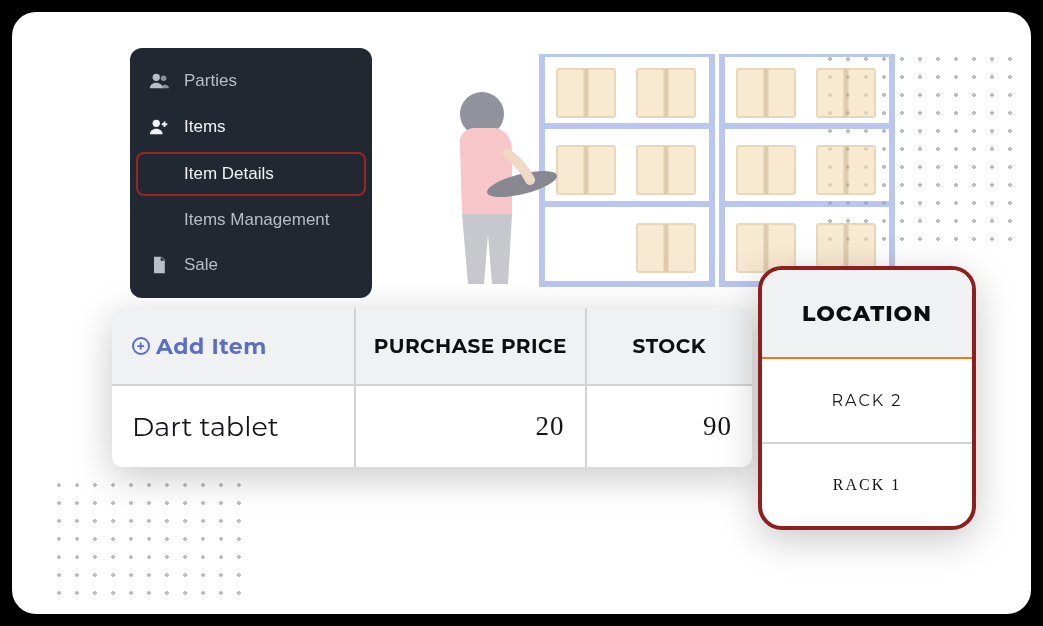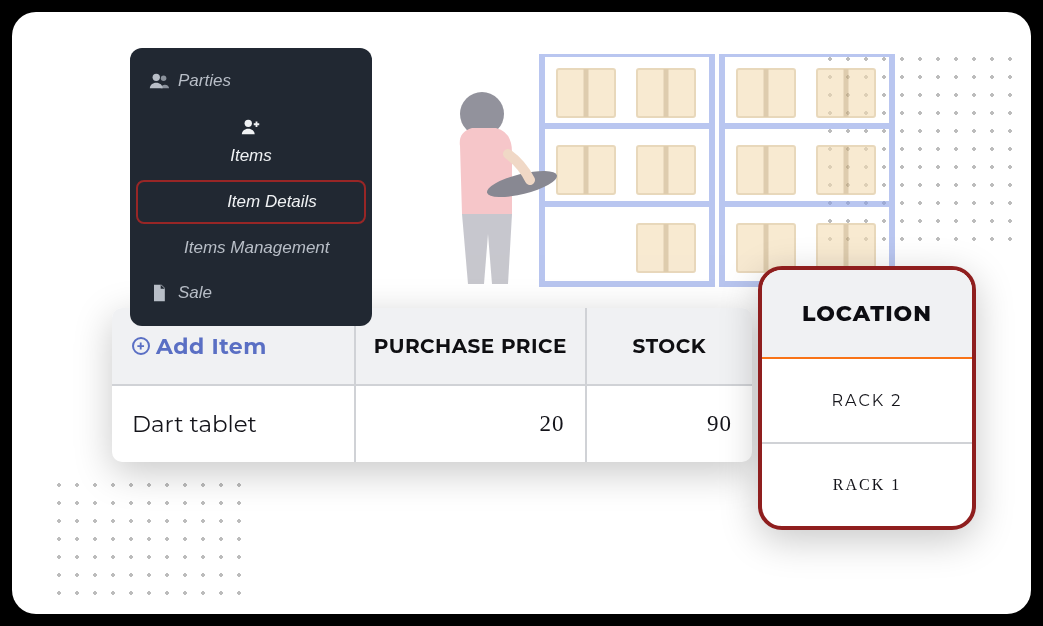"Parties" .menu-item { font-style: italic -> none; gap: 8px -> 14px }
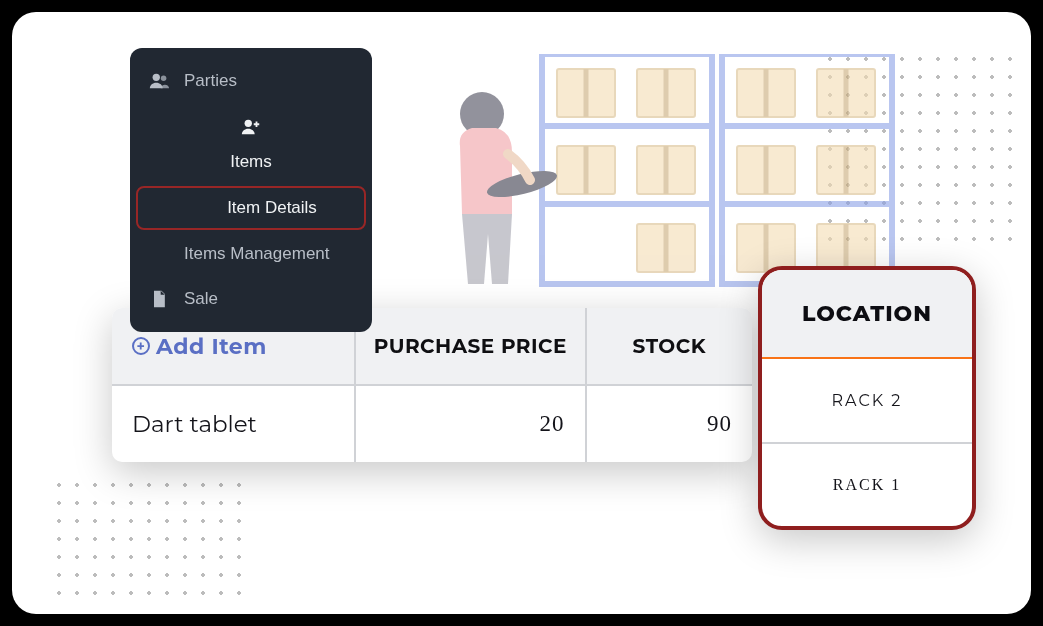"Items" .menu-item.white-text { flex-direction: column -> none }
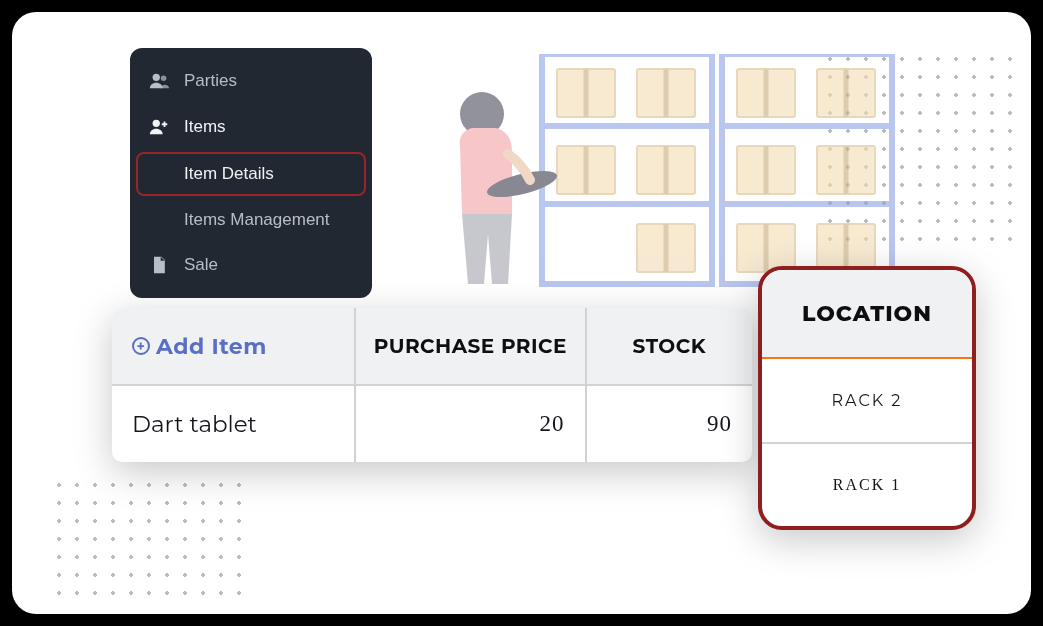"Dart tablet" .table-box td { font-size: 23px -> 27px }
